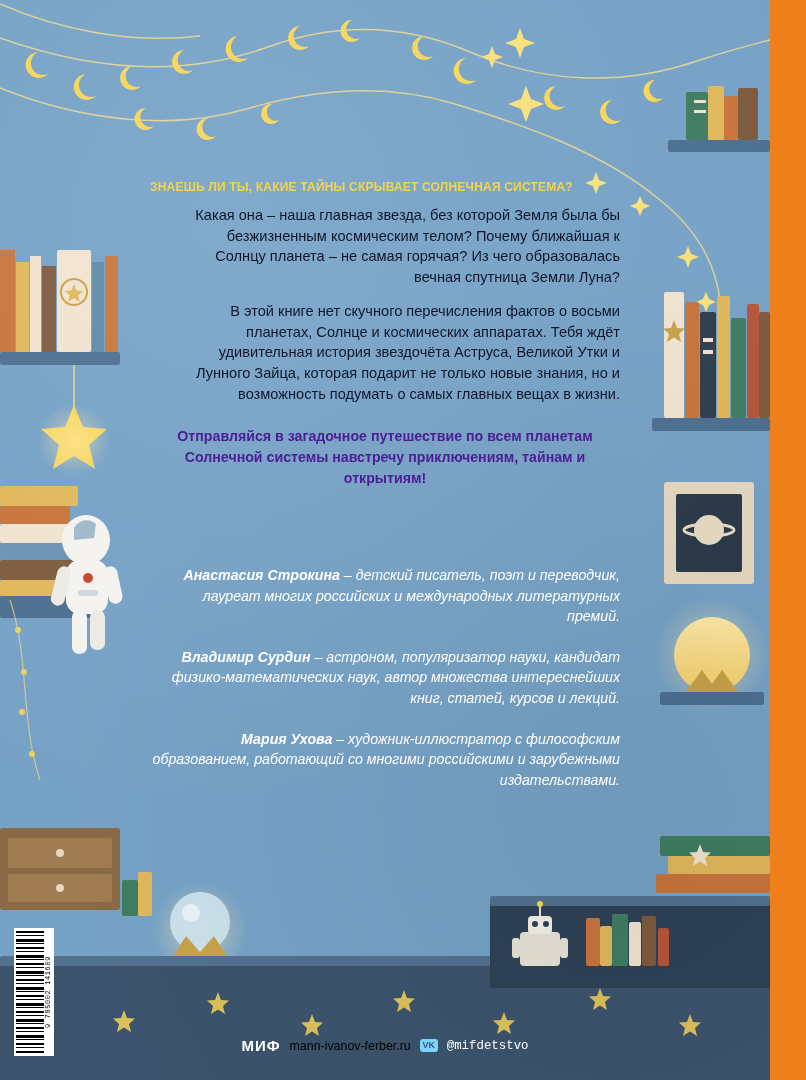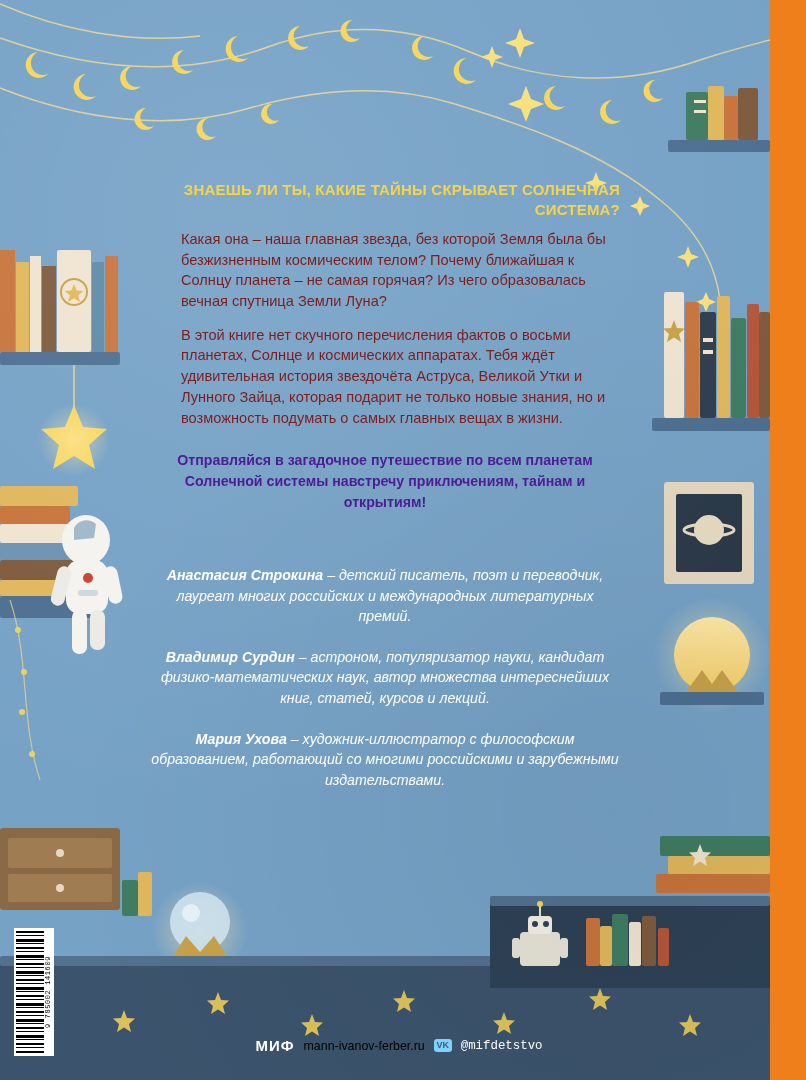"ЗНАЕШЬ ЛИ ТЫ, КАКИЕ ТАЙНЫ" .headline { font-size: 15px -> 12px; text-align: right -> left }
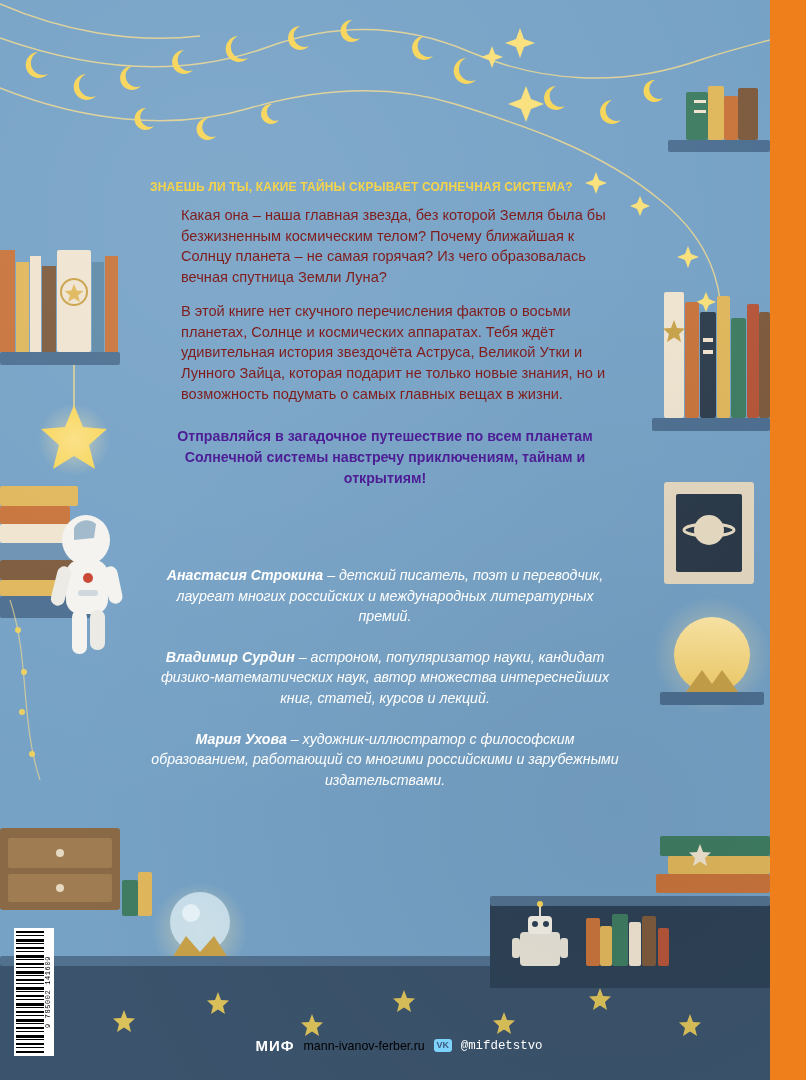"Какая она – наша главная" .para { color: #7f1d1d -> #0f172a; text-align: left -> right }
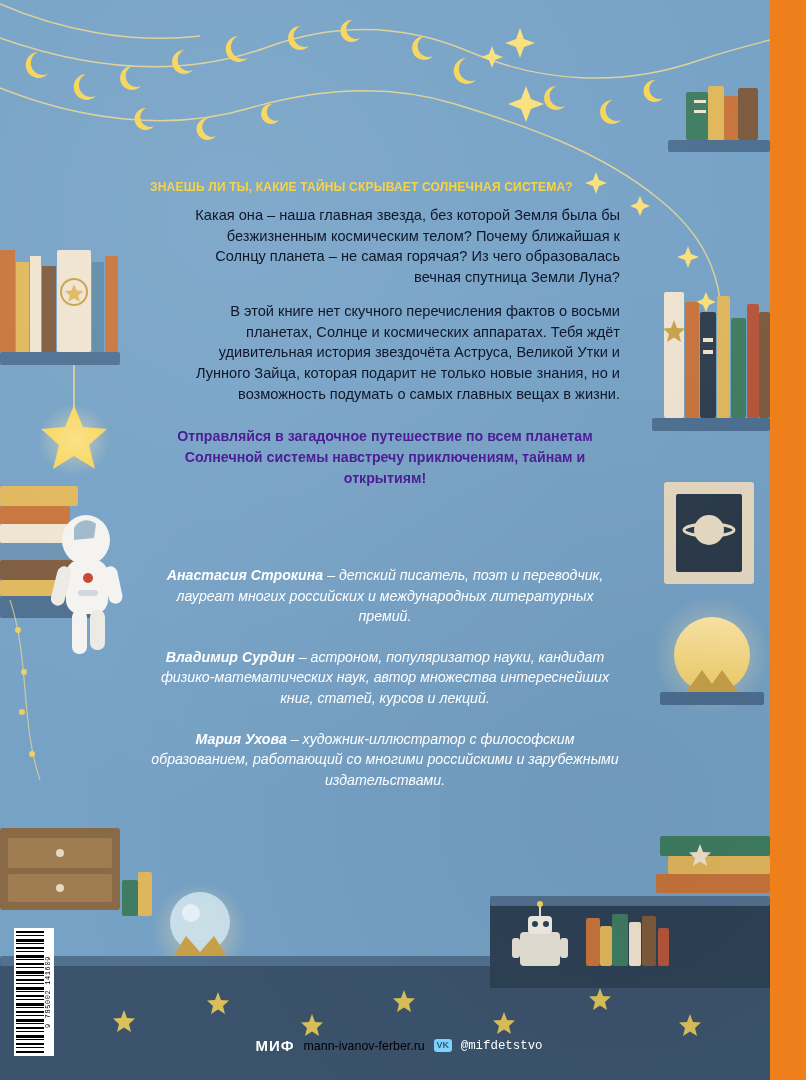"Анастасия Строкина – детский писатель," .bio { text-align: center -> right }
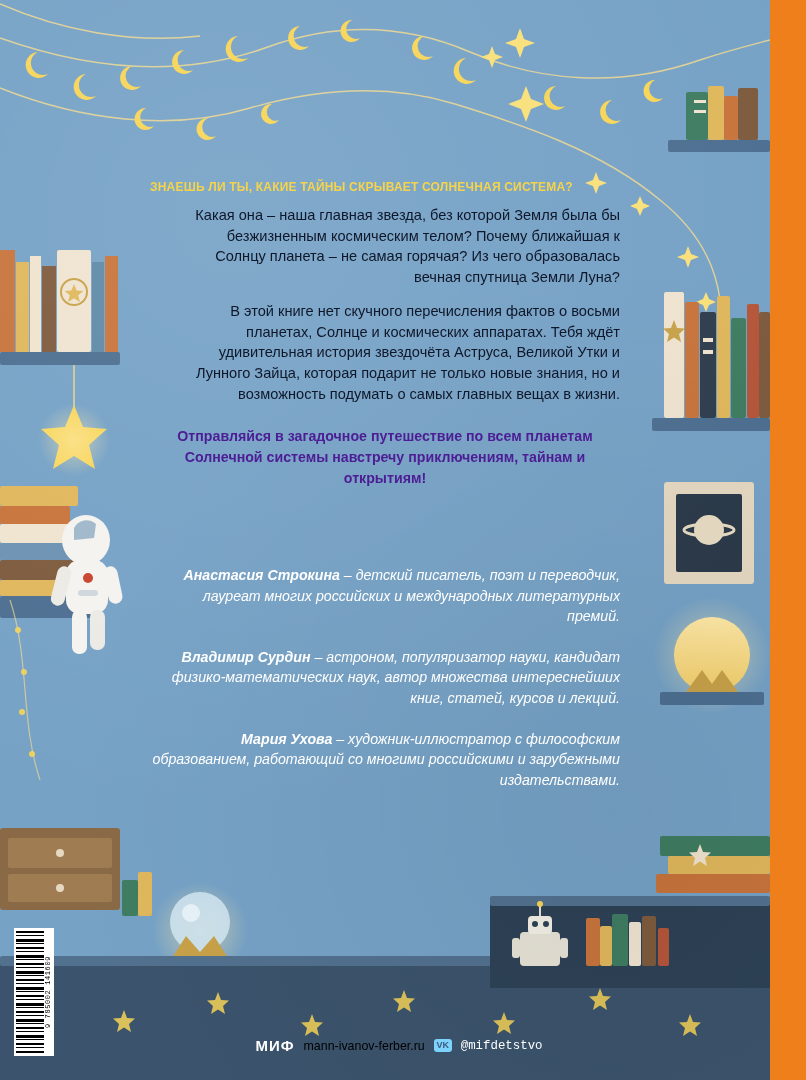"МИФ" .footer { left: 14px -> 0 }
